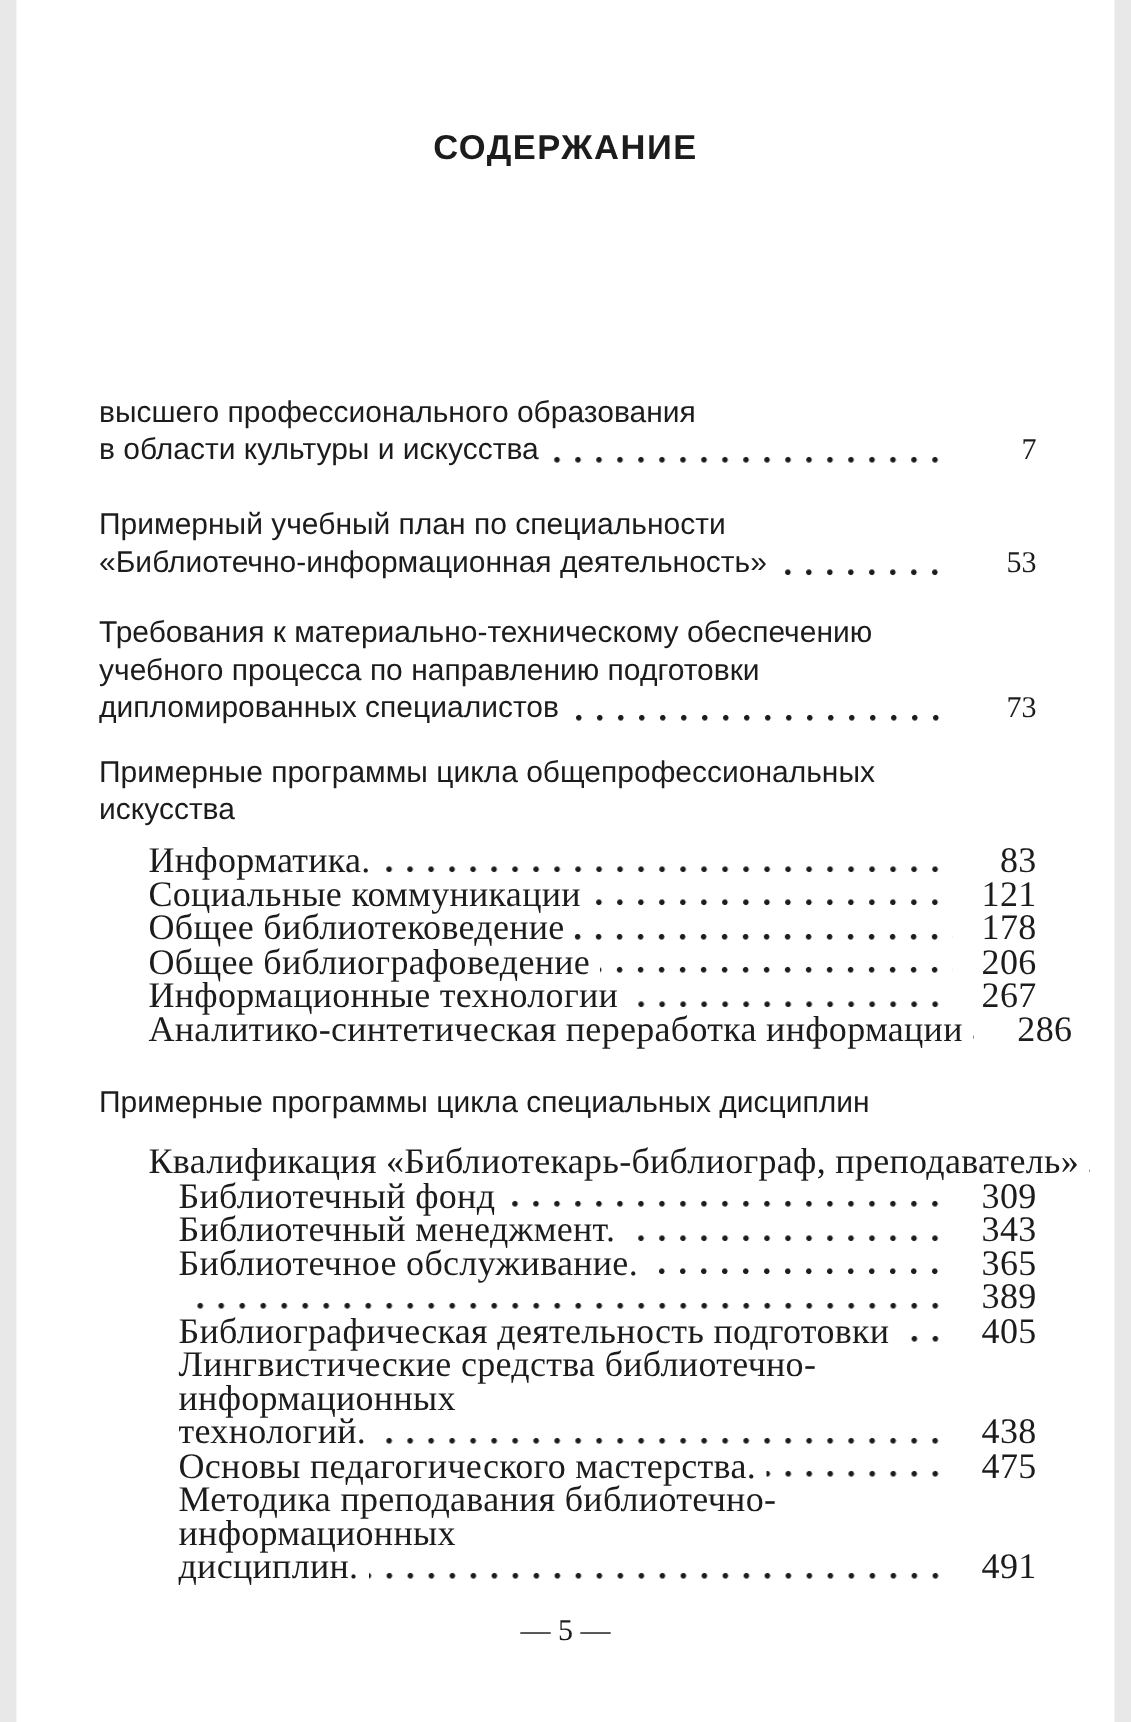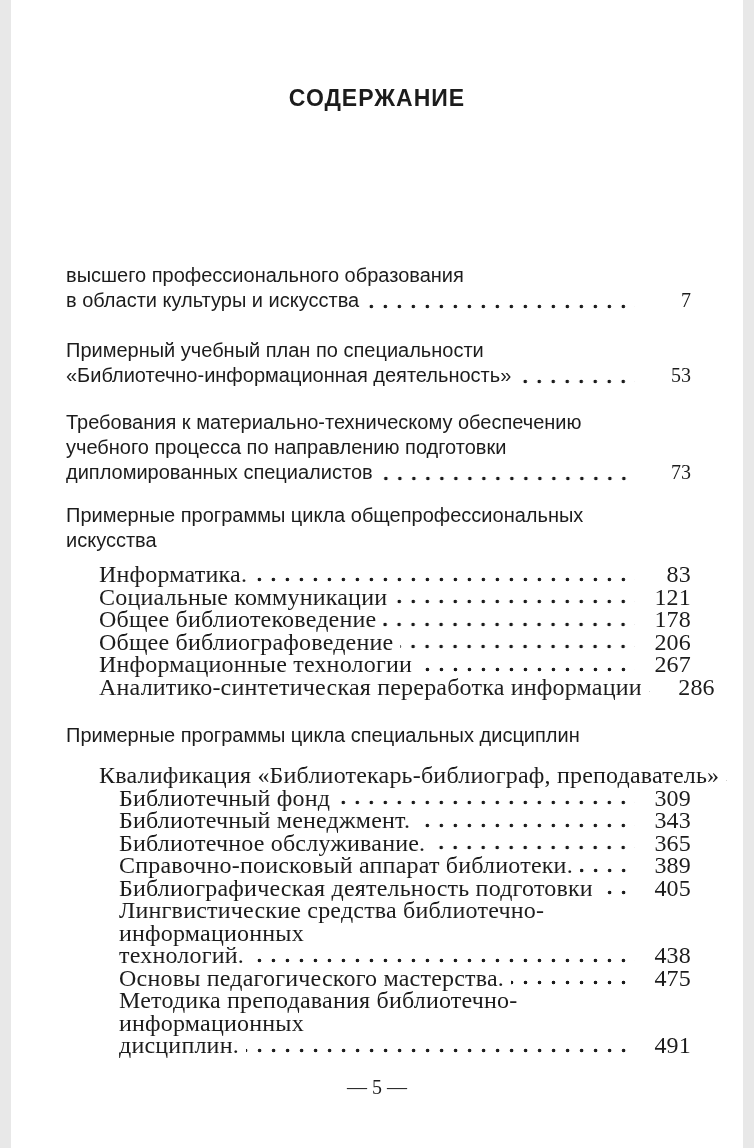"Справочно-поисковый аппарат библиотеки." span.t { html: <span>Справочно-поисковый аппарат библиотеки.</span> -> none }
